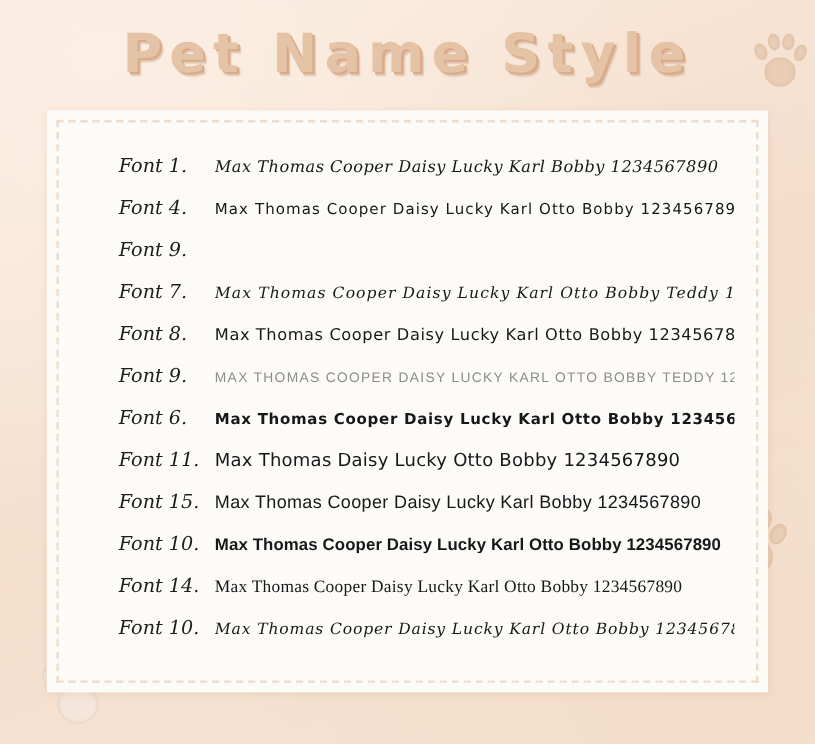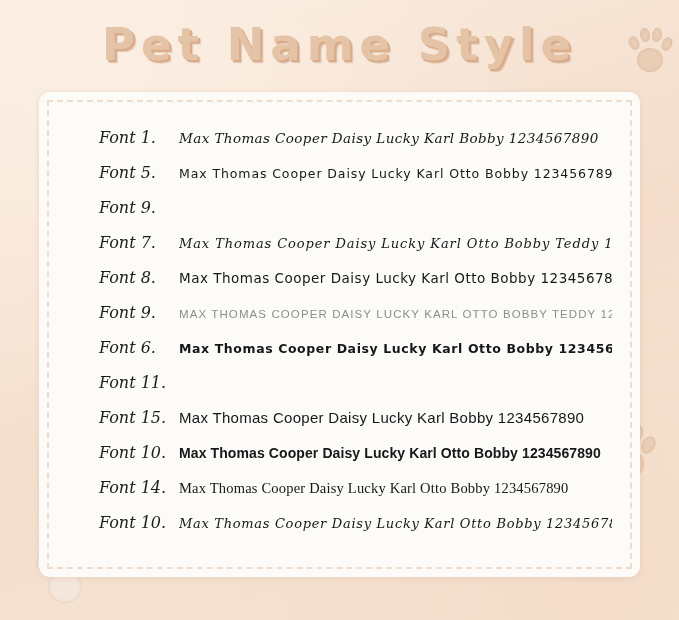"Font 1." #card { border-radius: 11px -> none }
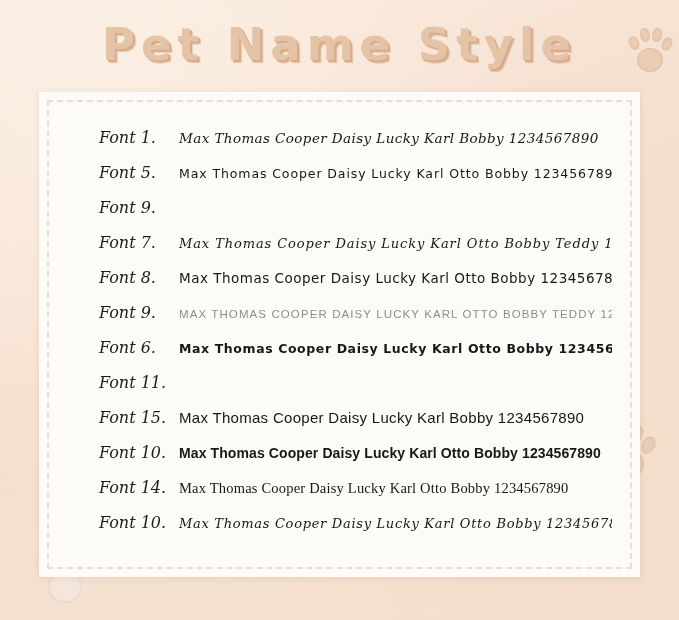"Font 5." div.font-label { text: 5 -> 4 }
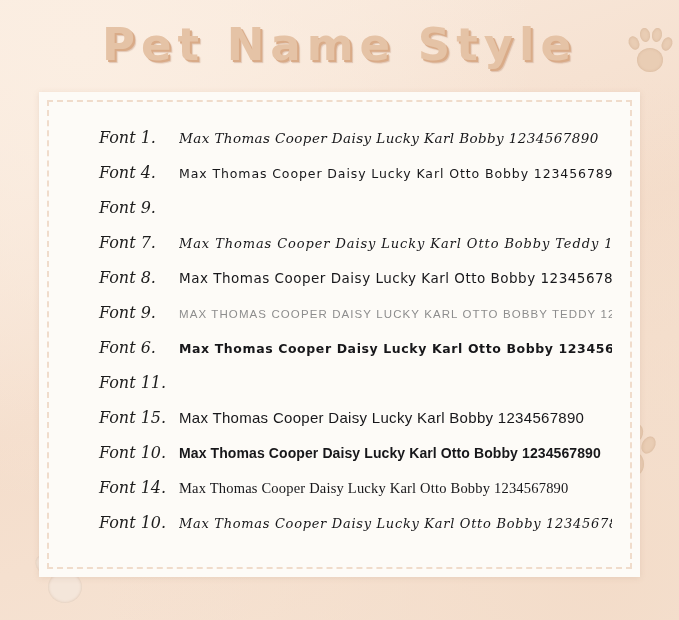"Max Thomas Daisy Lucky Otto" div.font-sample { html: none -> <div>Max Thomas Daisy Lucky Otto Bobby 1234567890</div> }
